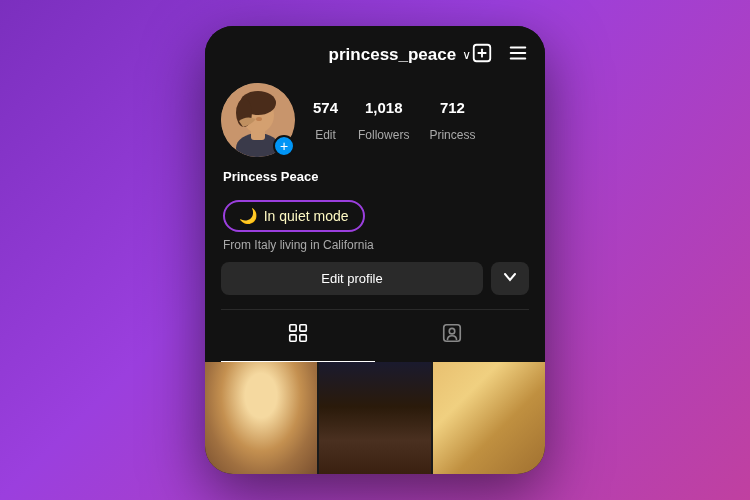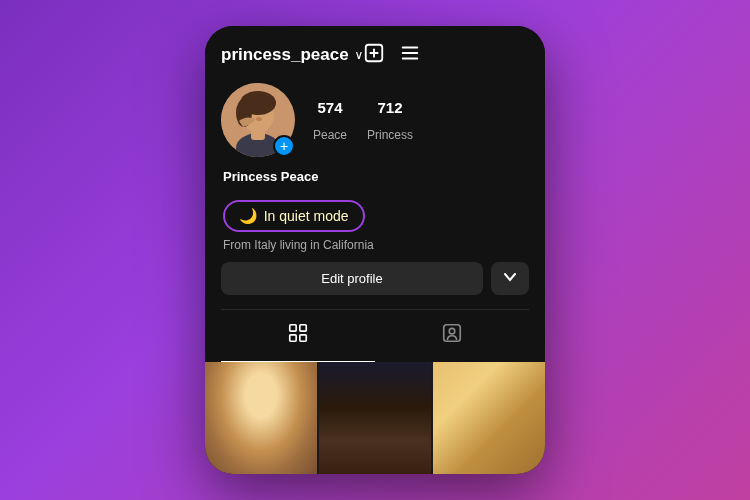"princess_peace" .top-bar { justify-content: flex-start -> flex-end }
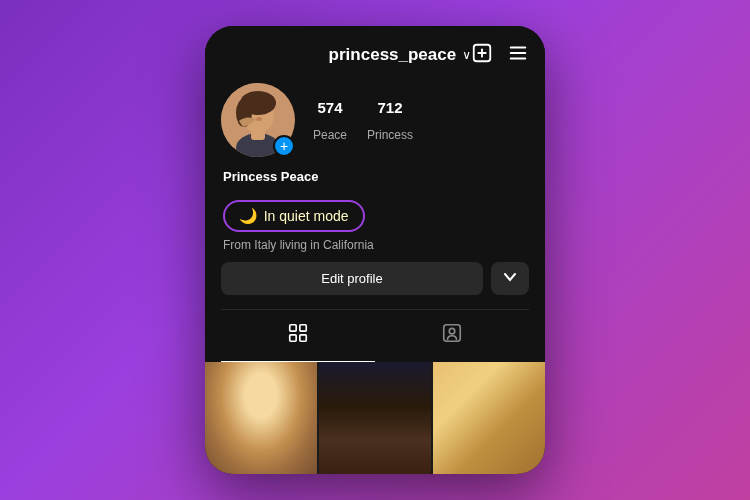"1,018" div.stat-item { html: none -> <div> <span>1,018</span> <span>Followers</span> </div> }
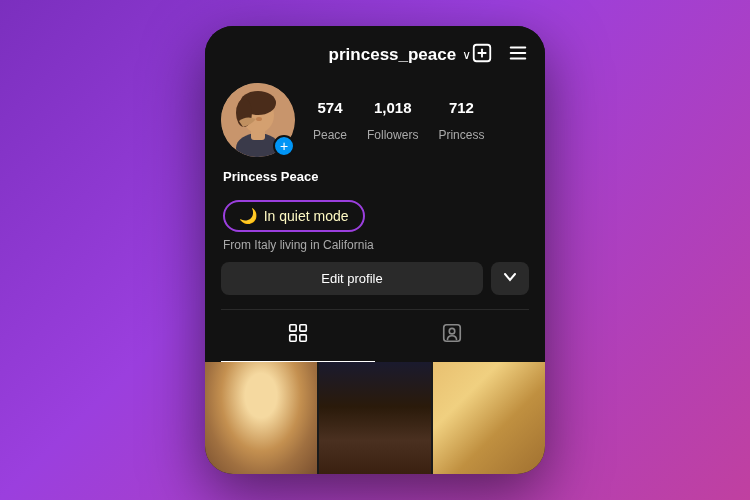"Peace" span.stat-label { text: Peace -> Edit }
